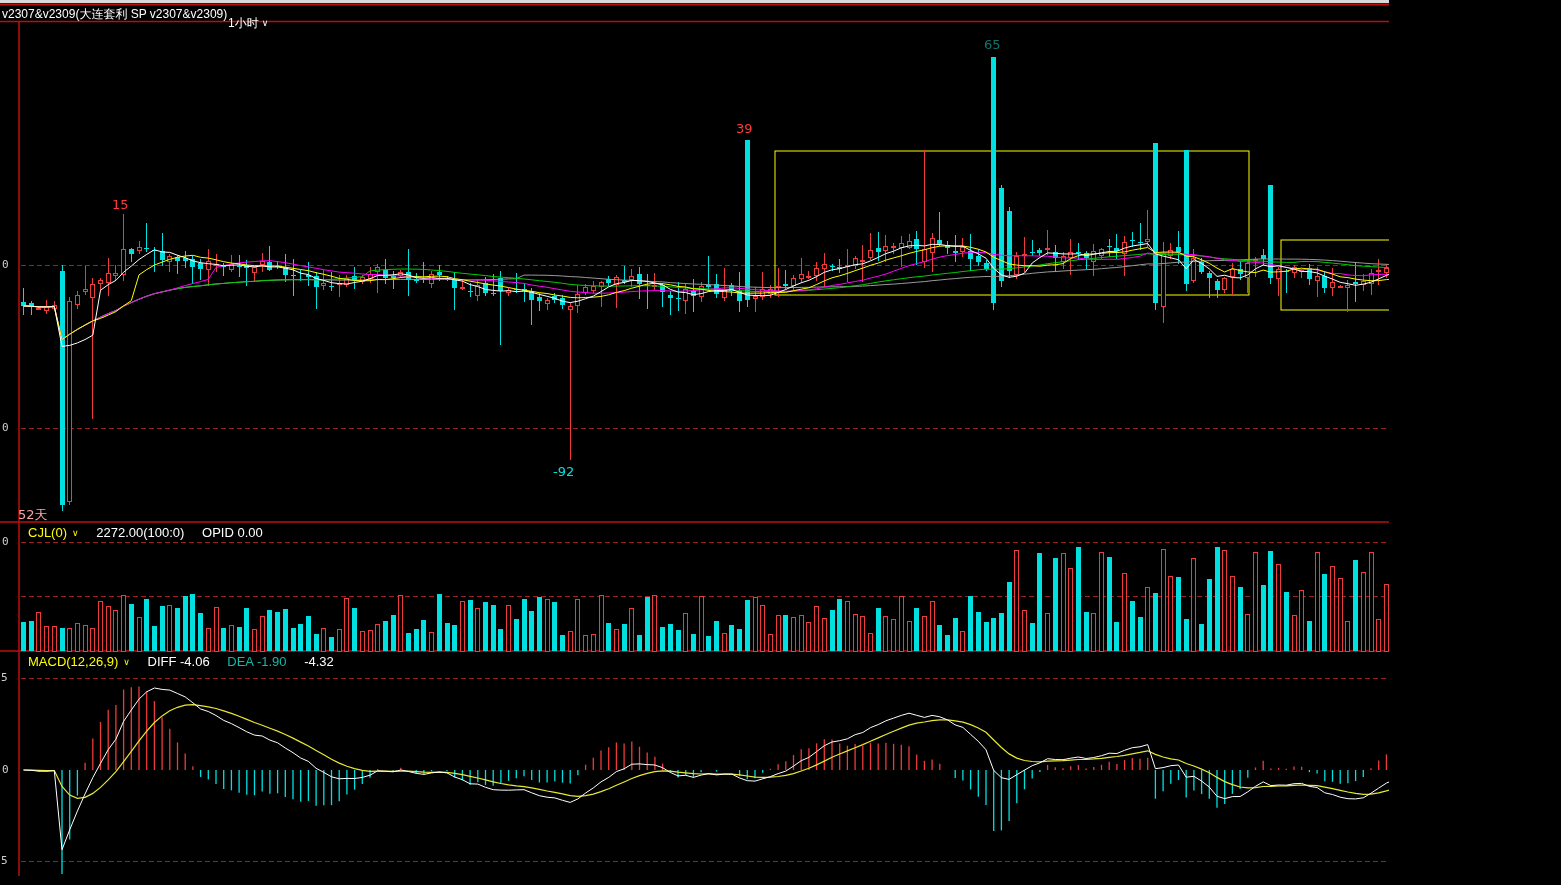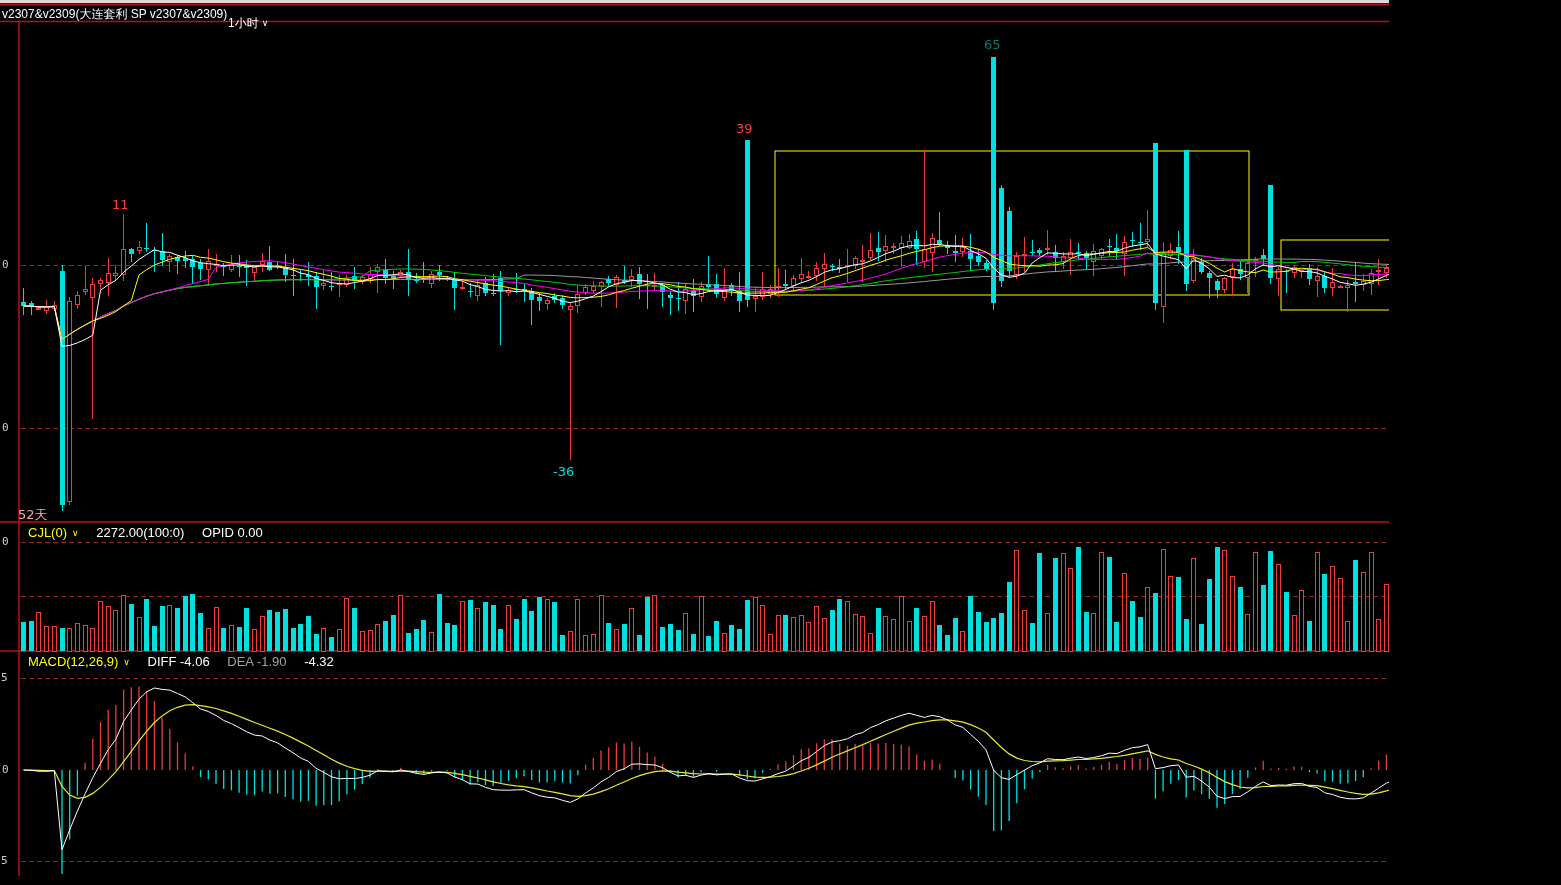"11" div.anno { text: 11 -> 15 }
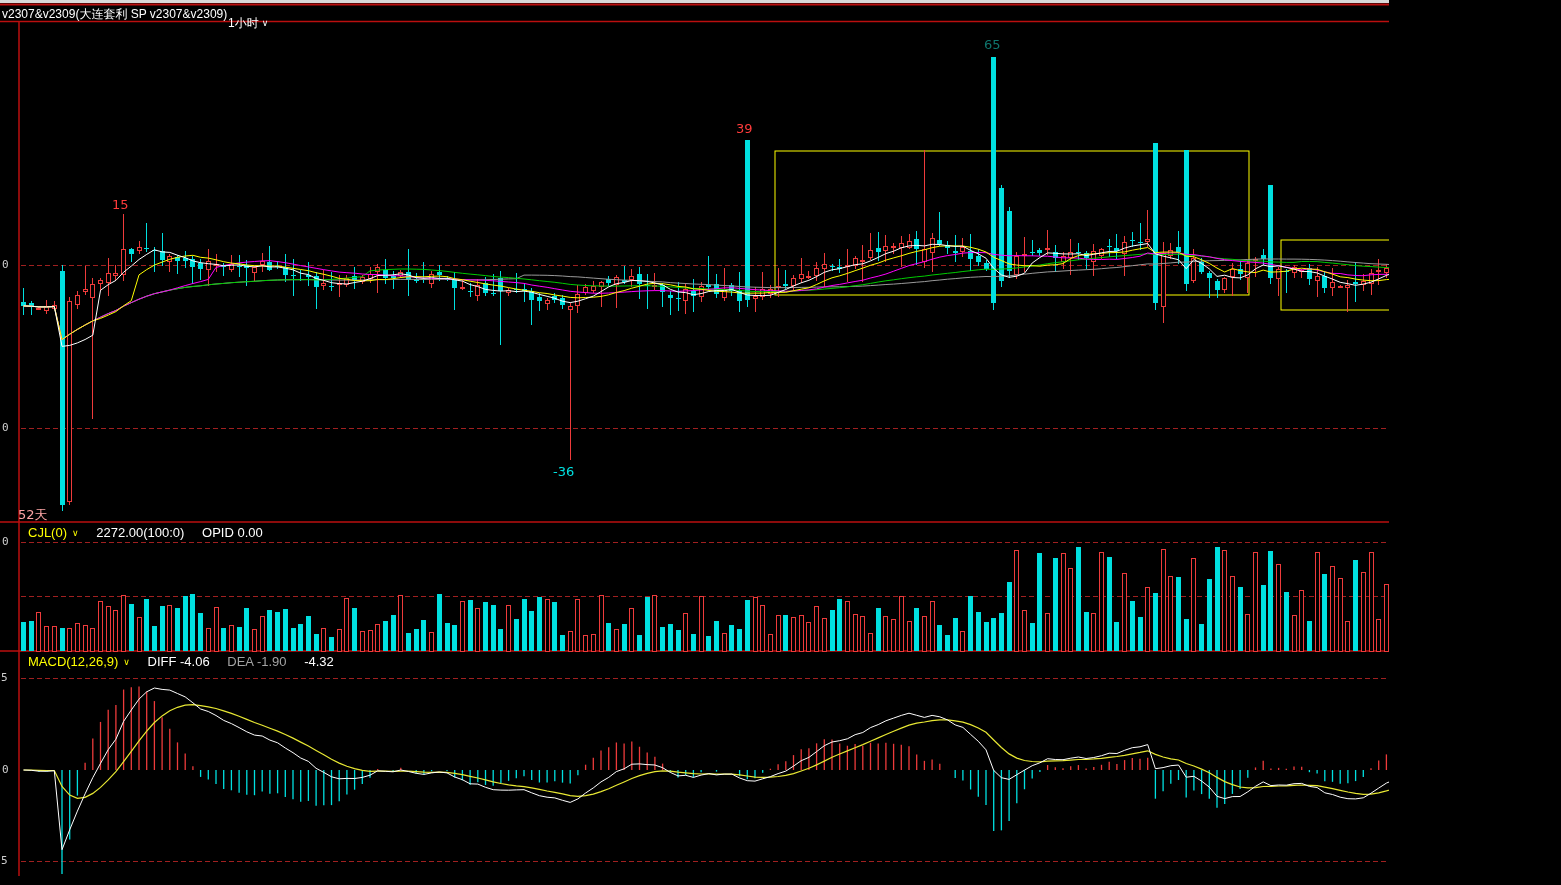"-36" div.anno { text: -36 -> -92 }
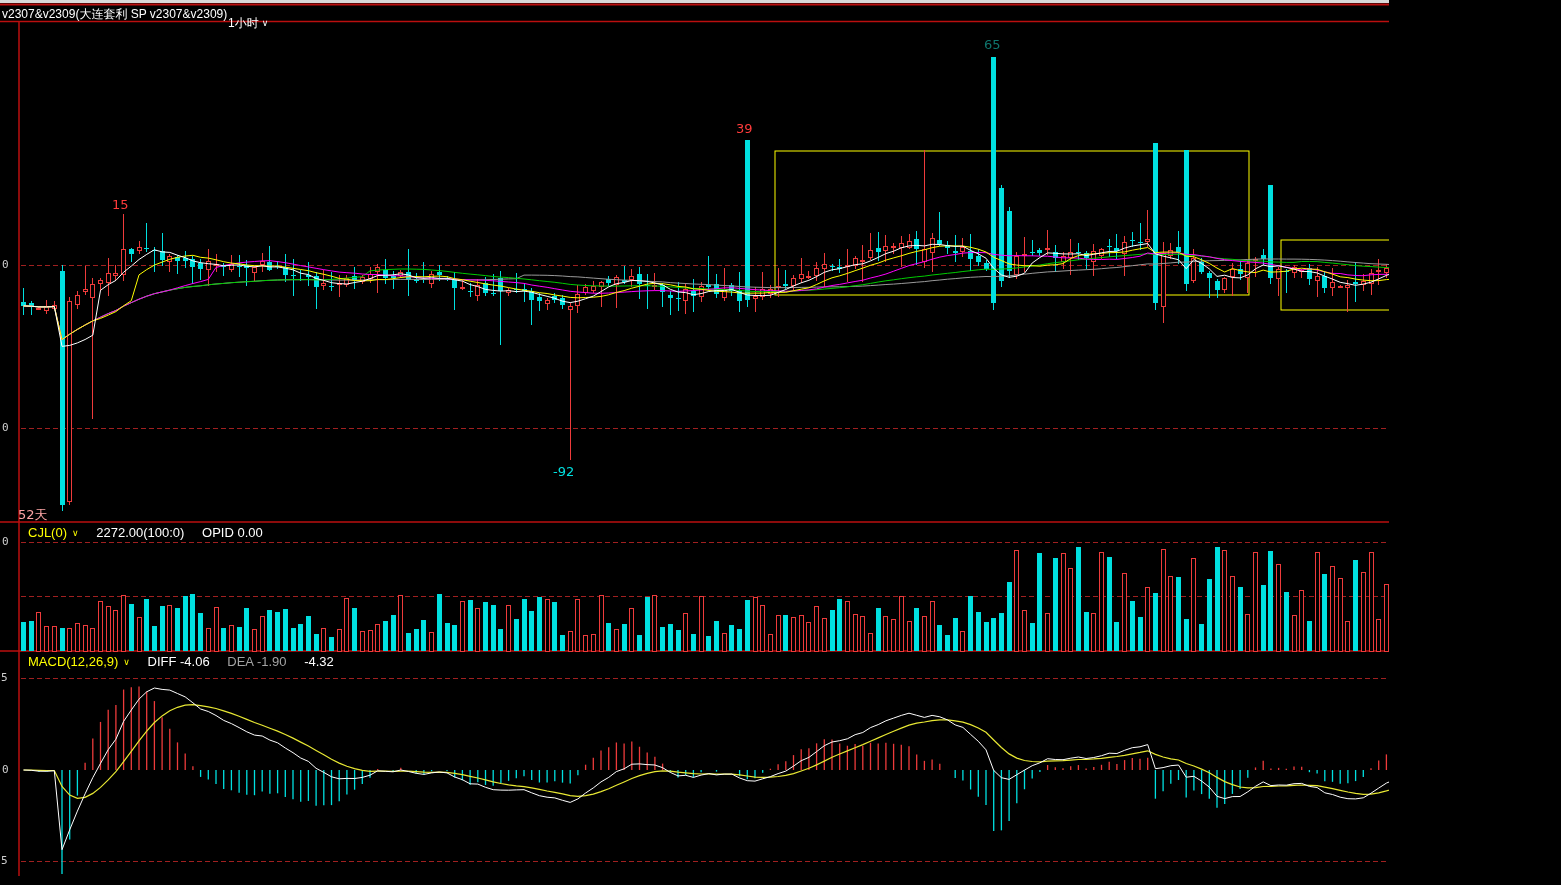"DEA -1.90" span { color: #a3a3a3 -> #14b8a6 }
